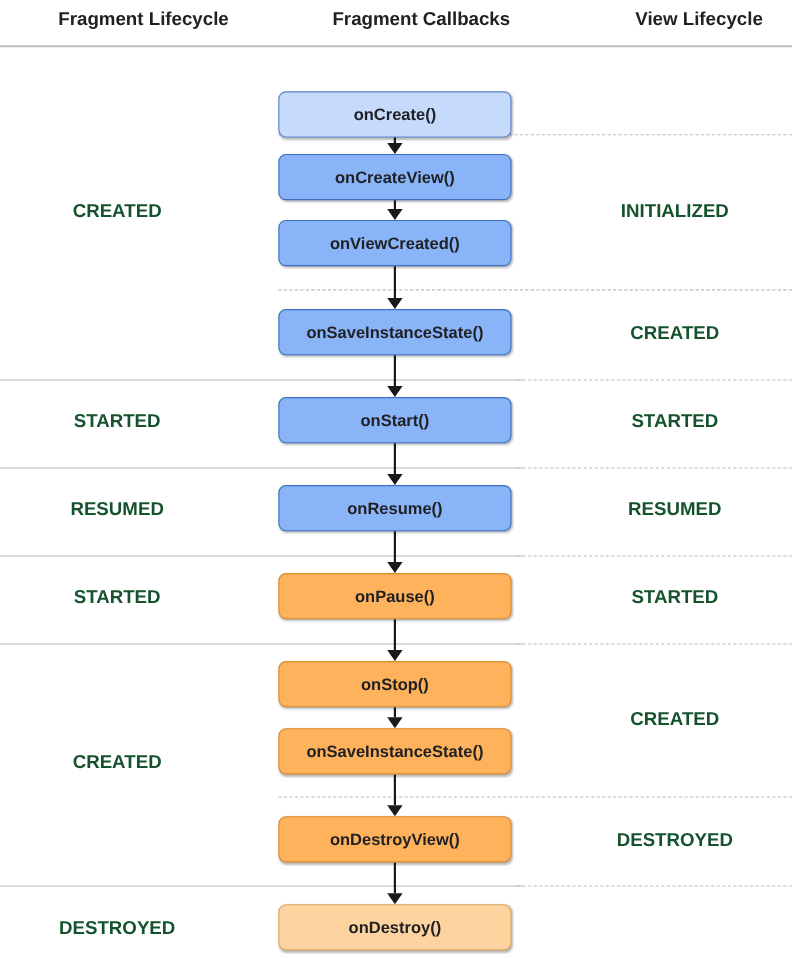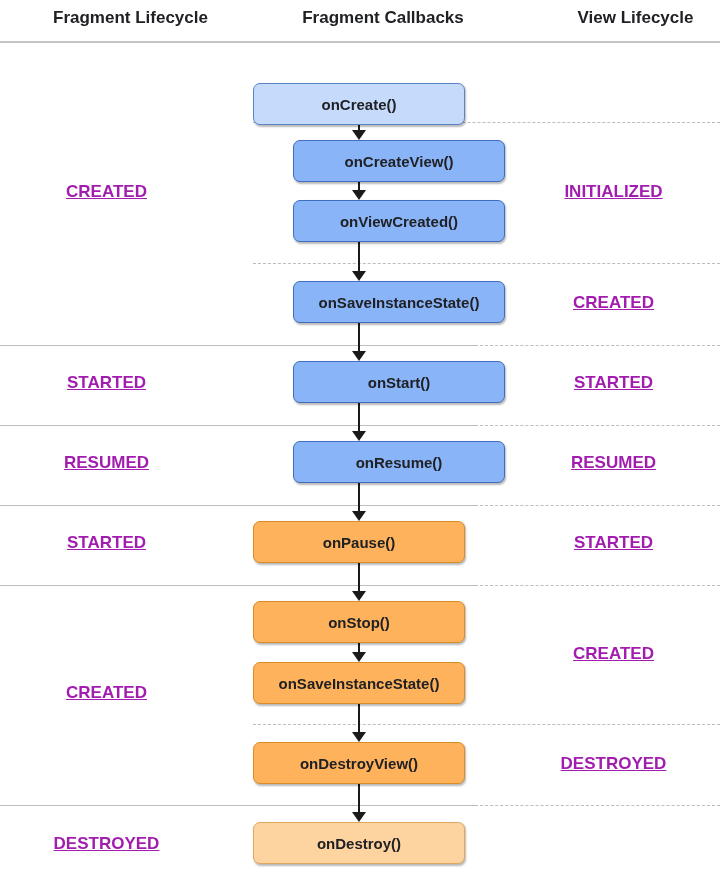"onCreateView()" .cb-box.tone-blue { margin-left: 40px -> none }
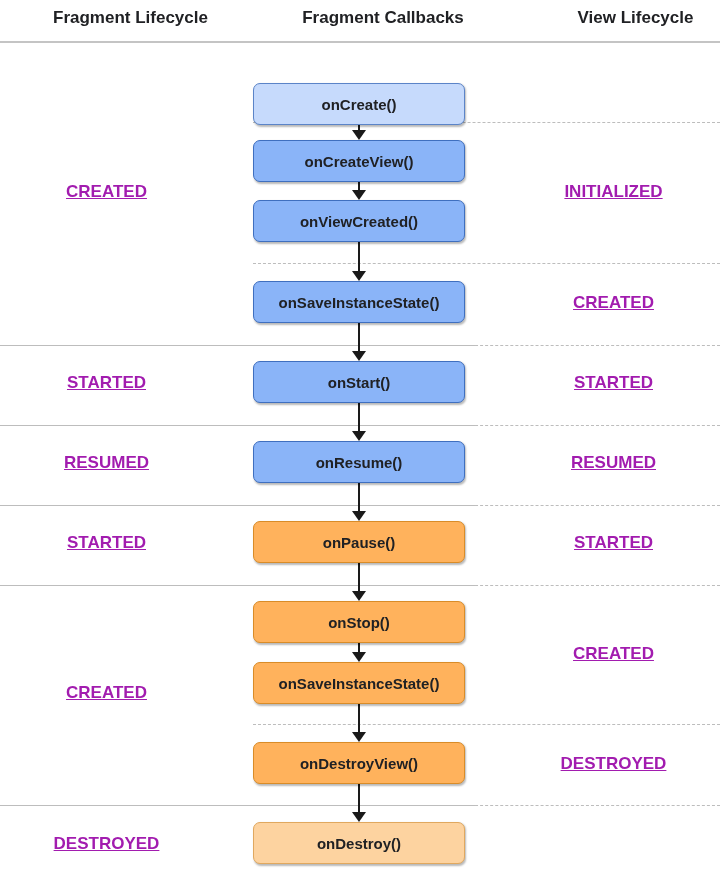"CREATED" .state-label { color: #a21caf -> #14532d; text-decoration: underline -> none }
